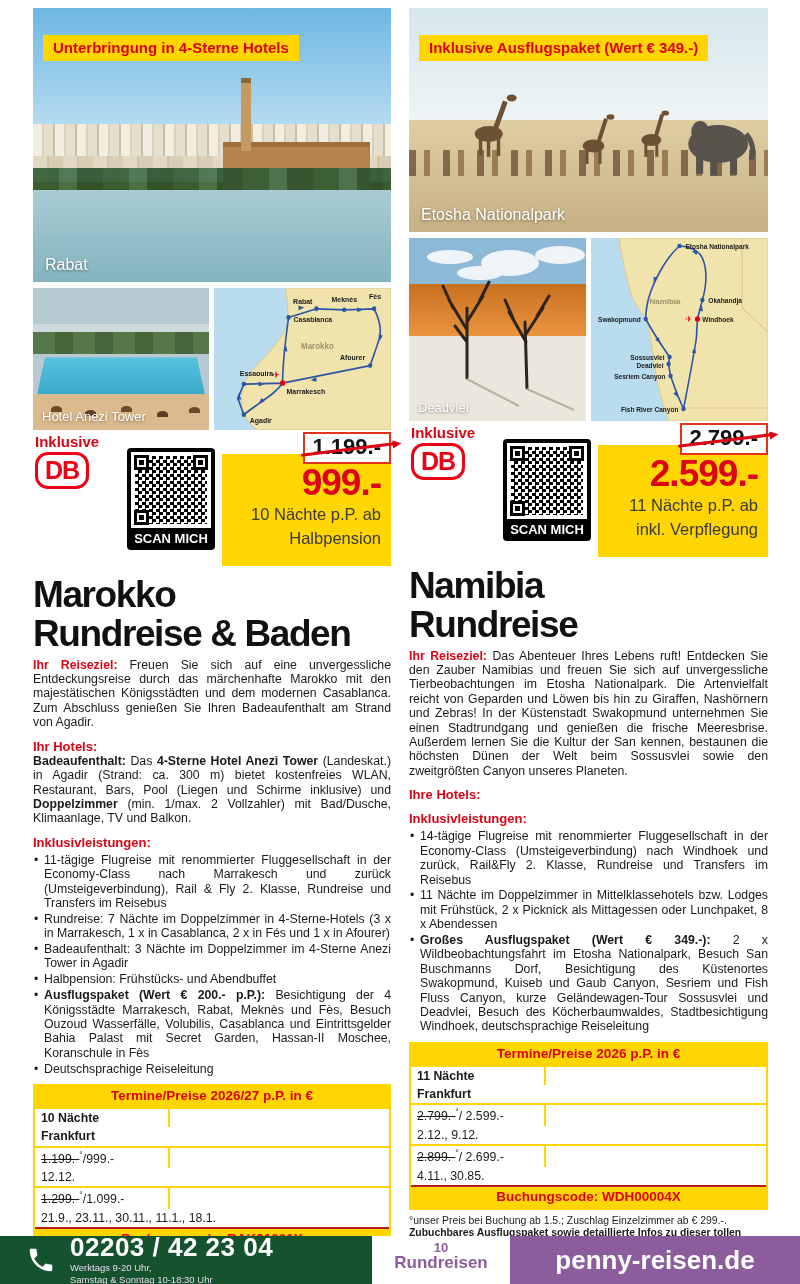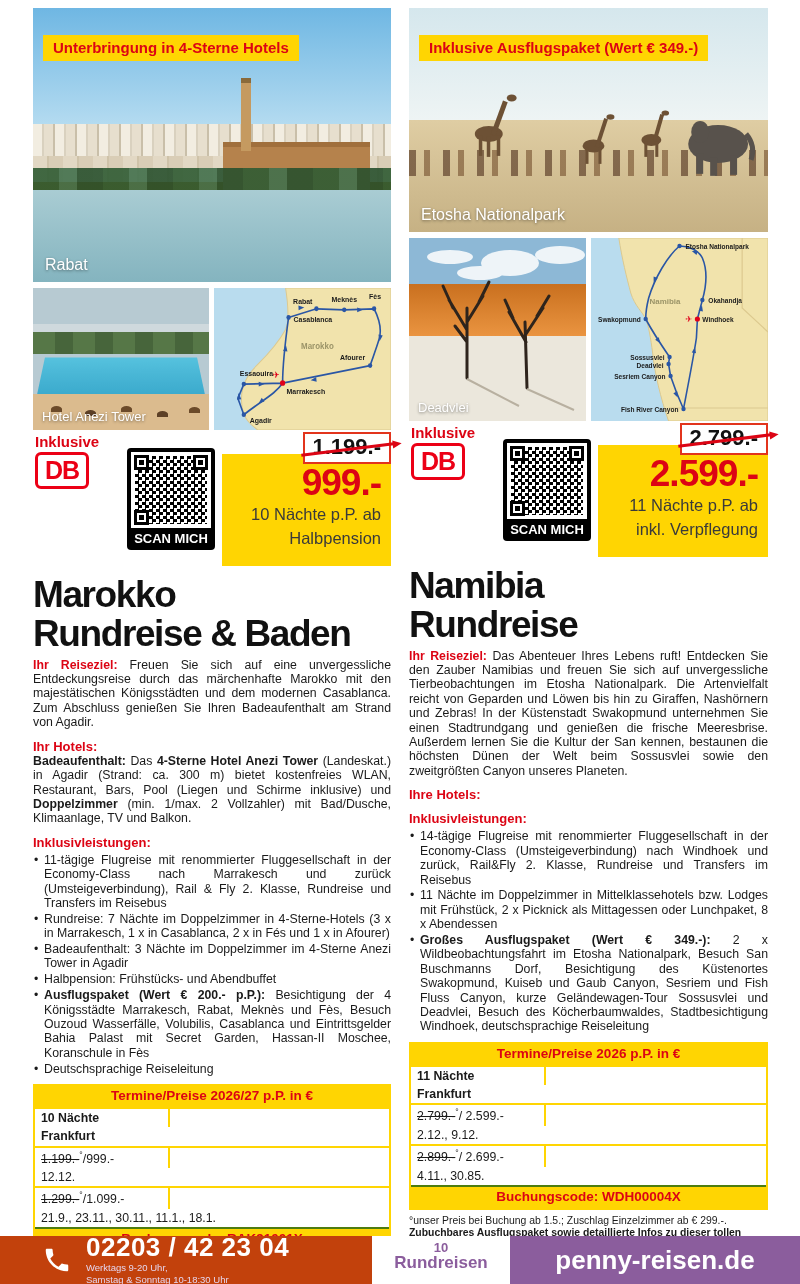"DB" .db-logo { border-radius: 6px -> 13px }
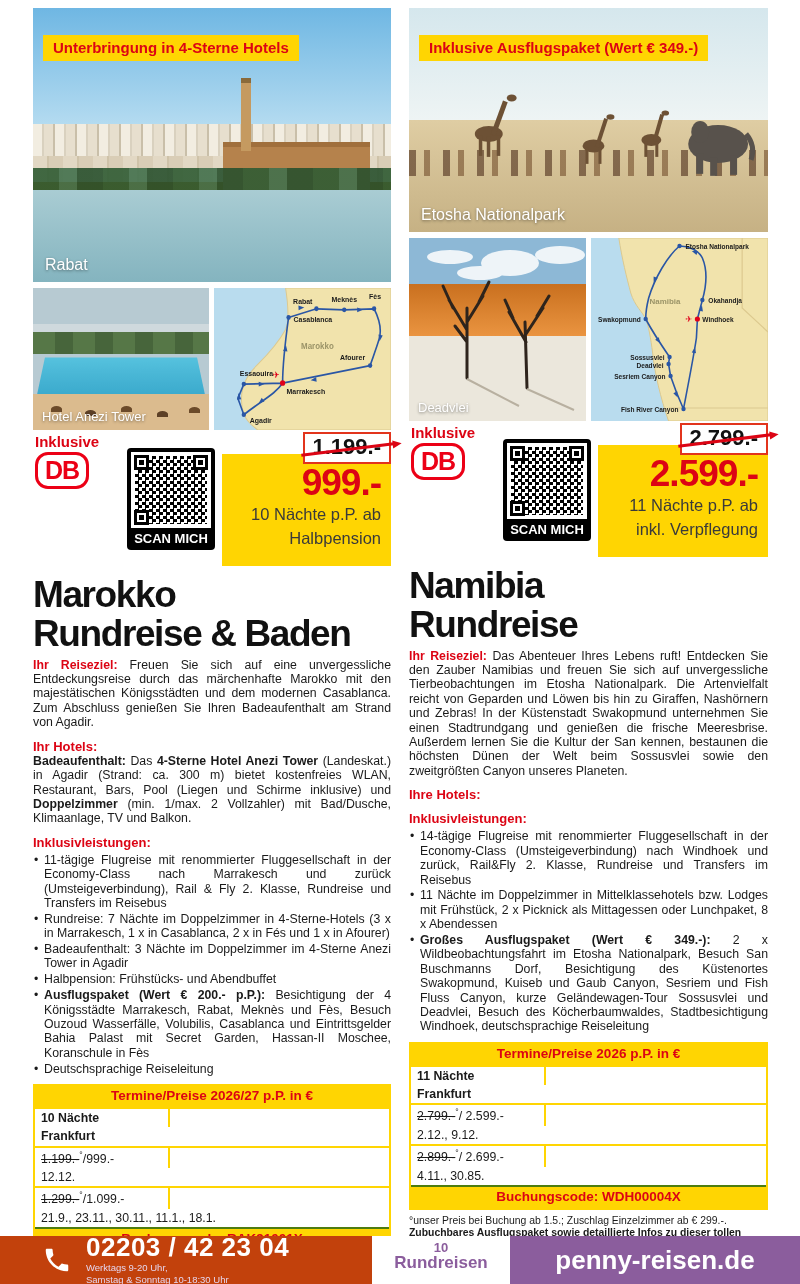"Buchungscode: WDH00004X" .pt-booking { border-top: 2px solid #4d7c0f -> 2px solid #b91c1c }
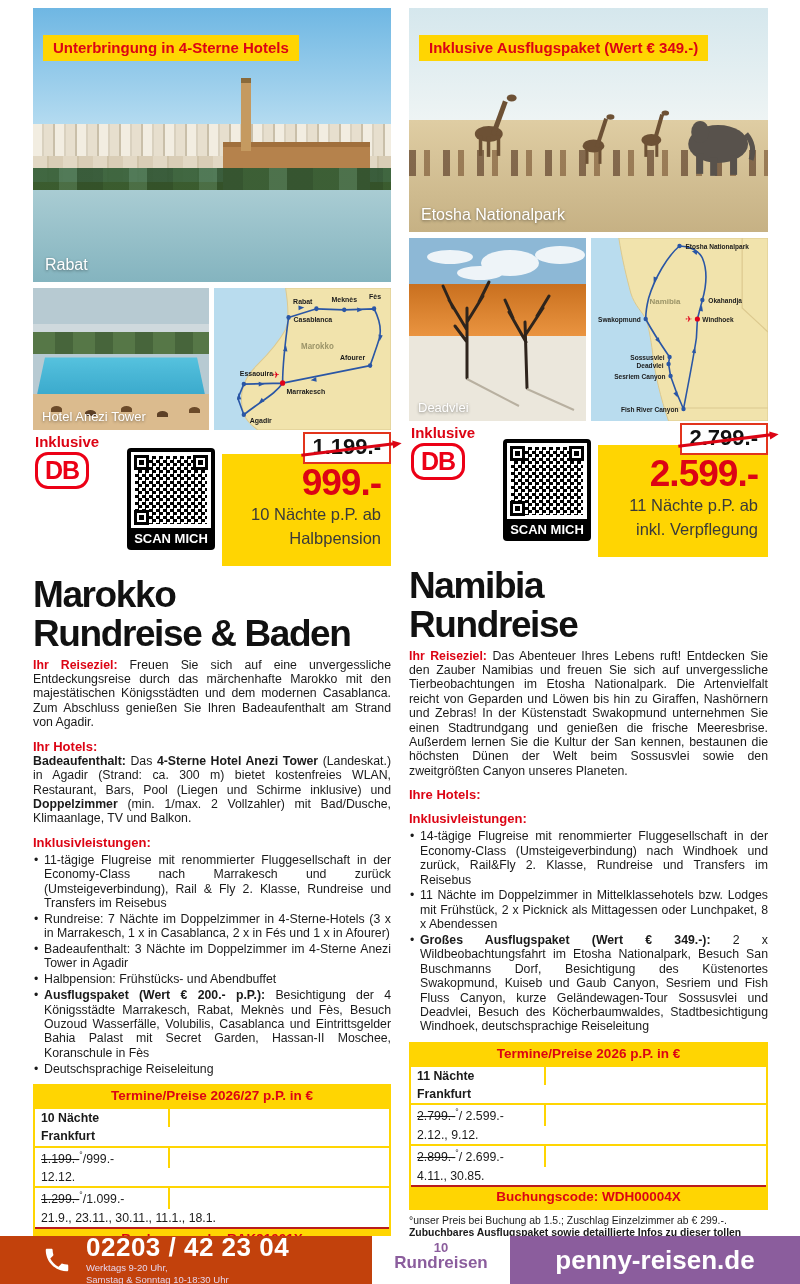"02203 / 42 23 04" .f-left { background: #c2410c -> #14532d; padding-left: 42px -> 26px }
